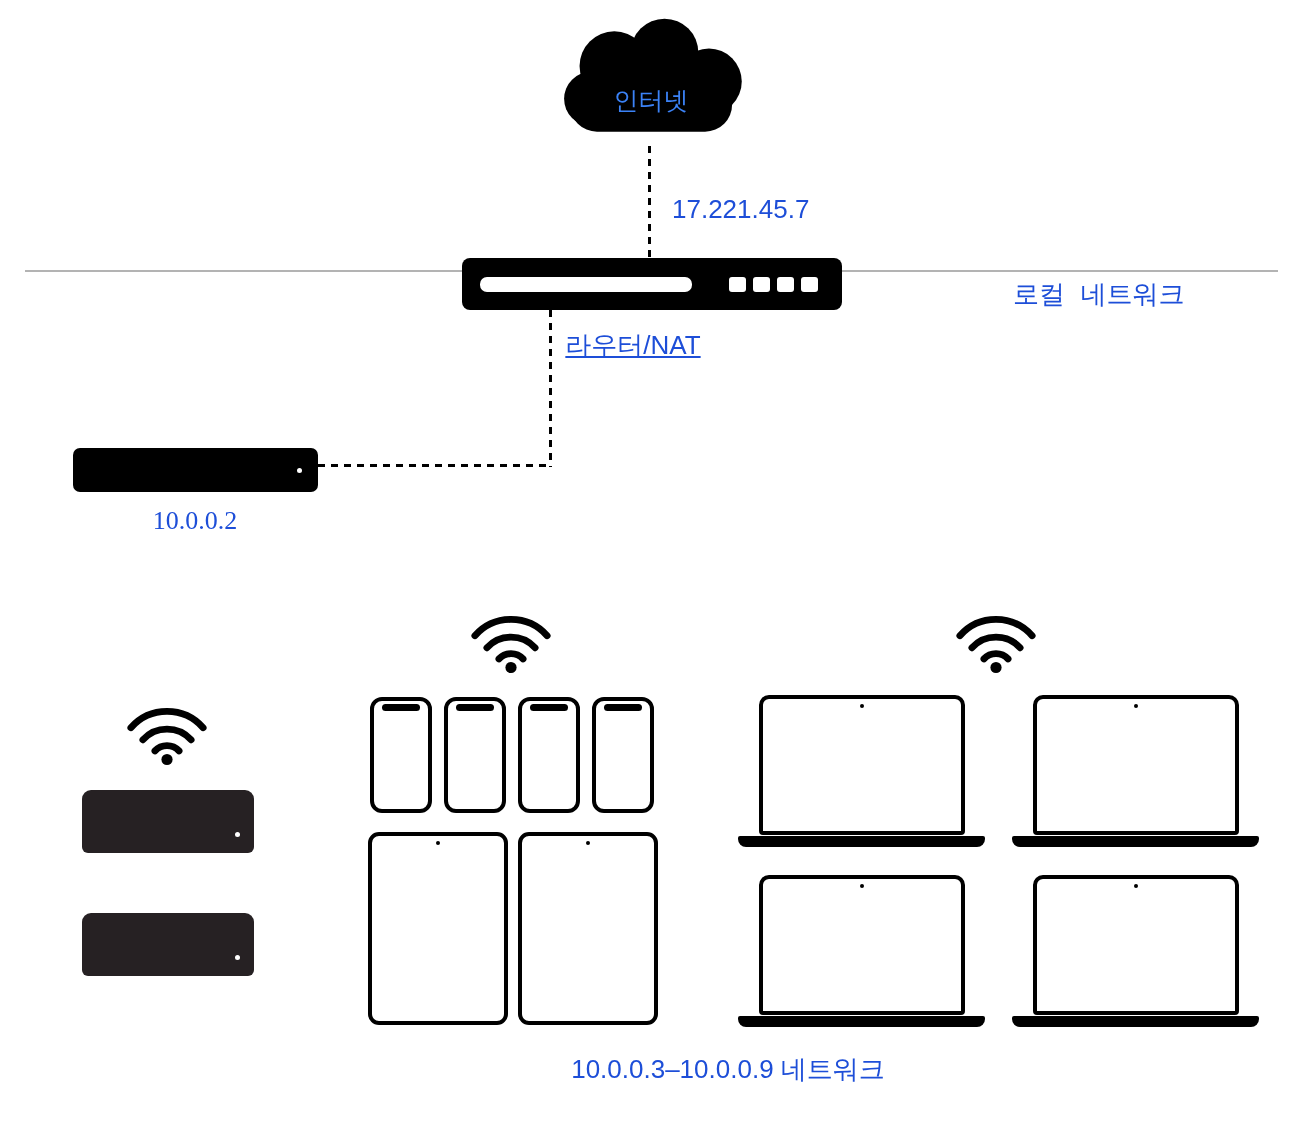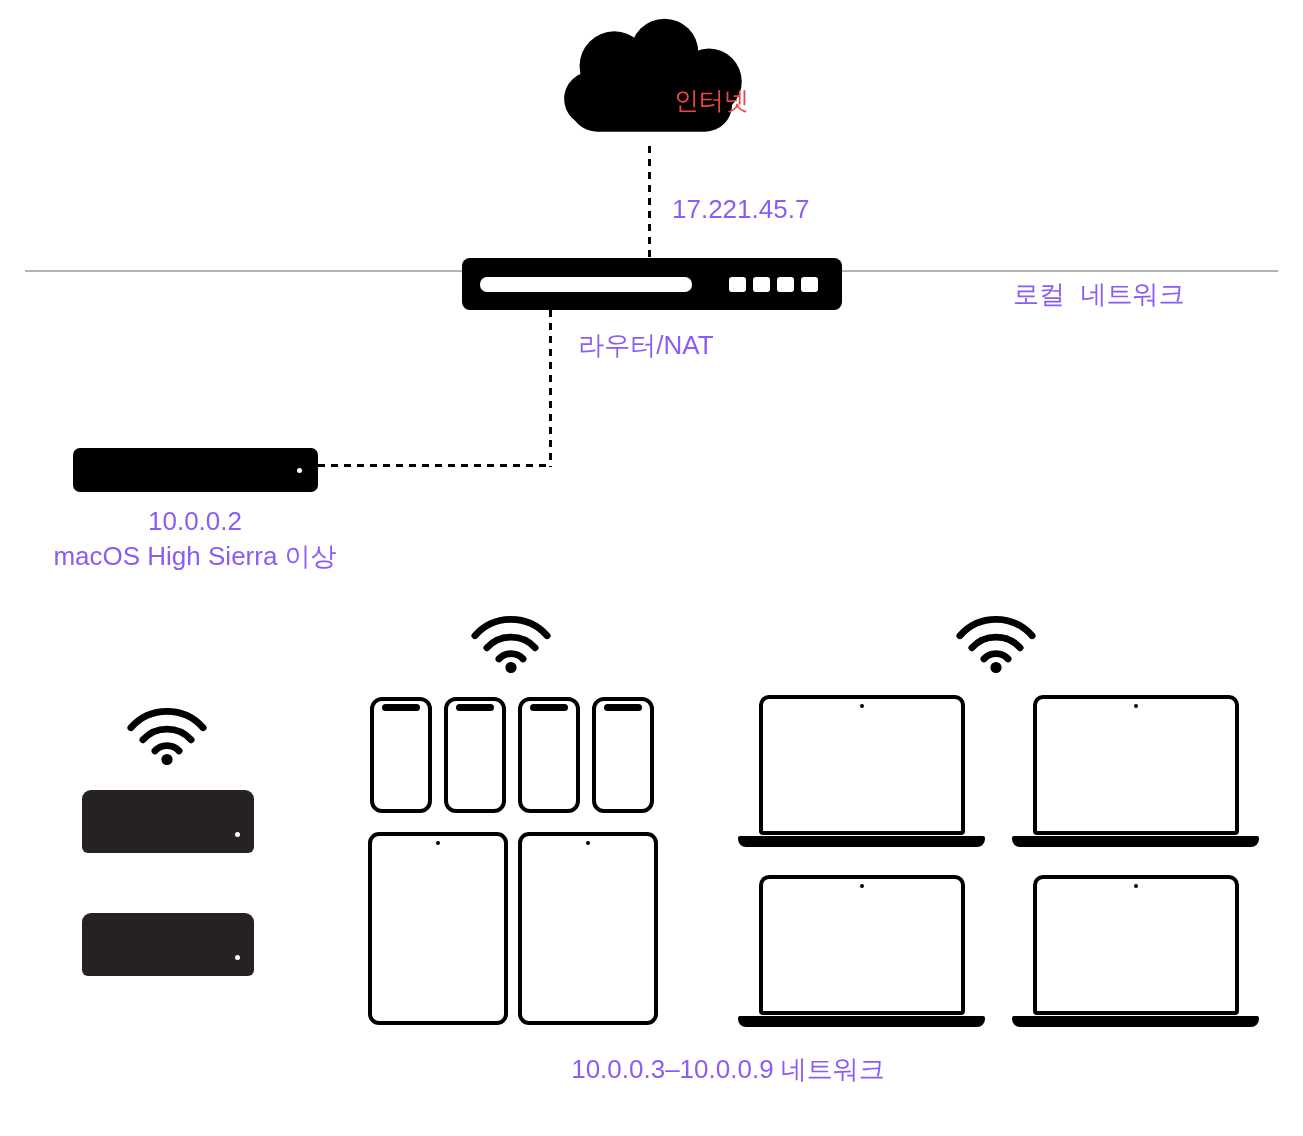"인터넷" .cloud-text { color: #ef4444 -> #3b82f6; text-align: right -> center }
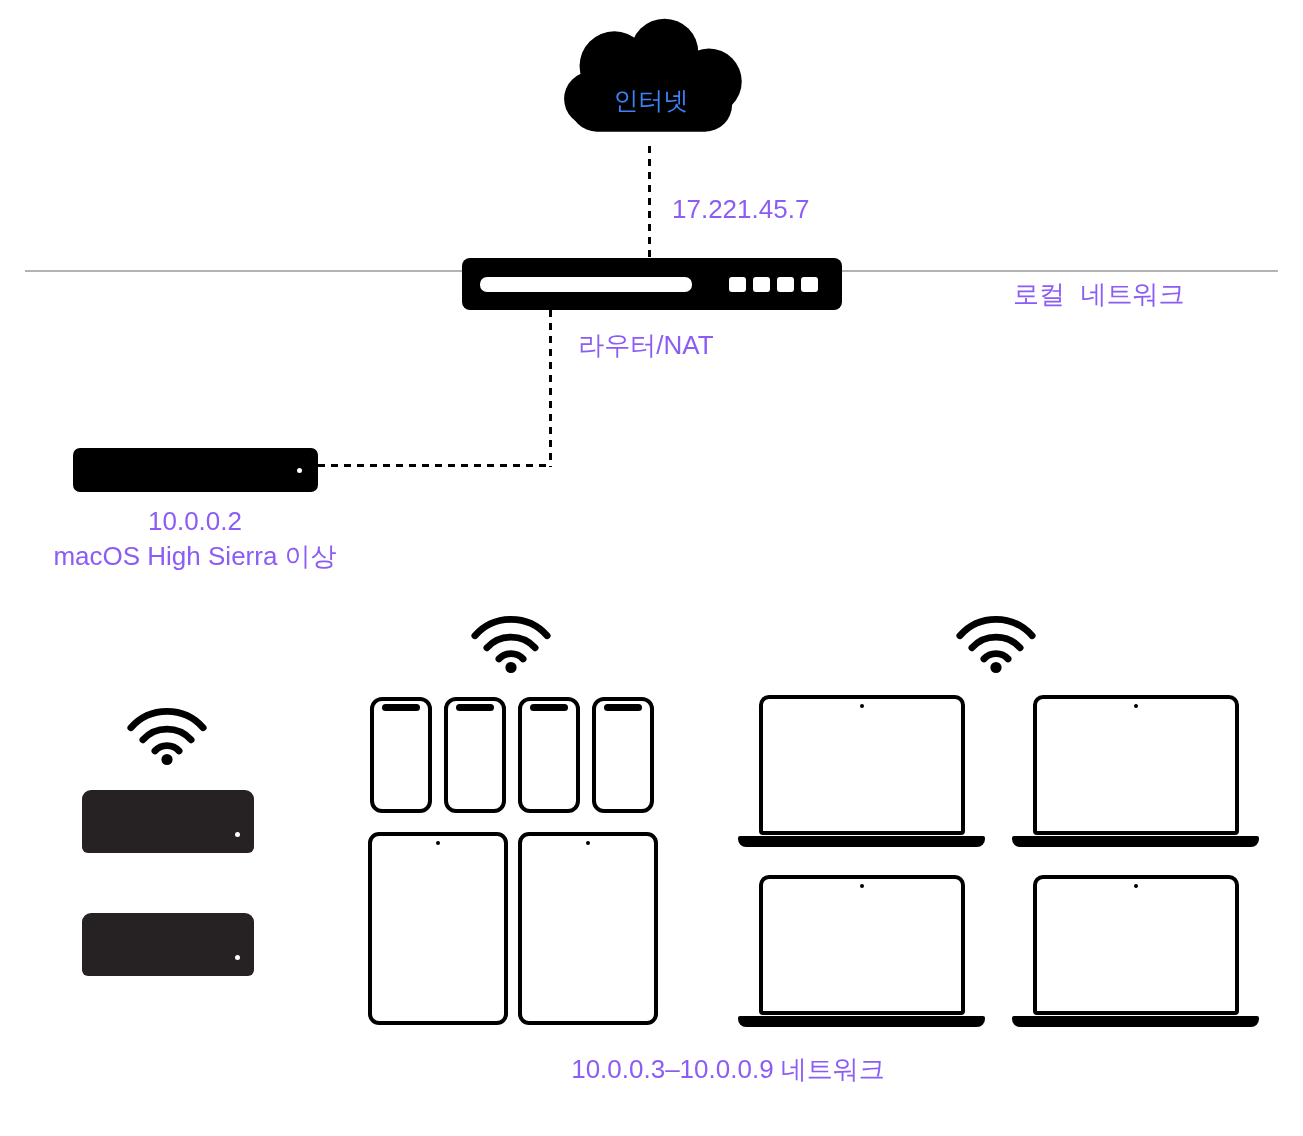"17.221.45.7" .label { color: #8b5cf6 -> #1d4ed8 }
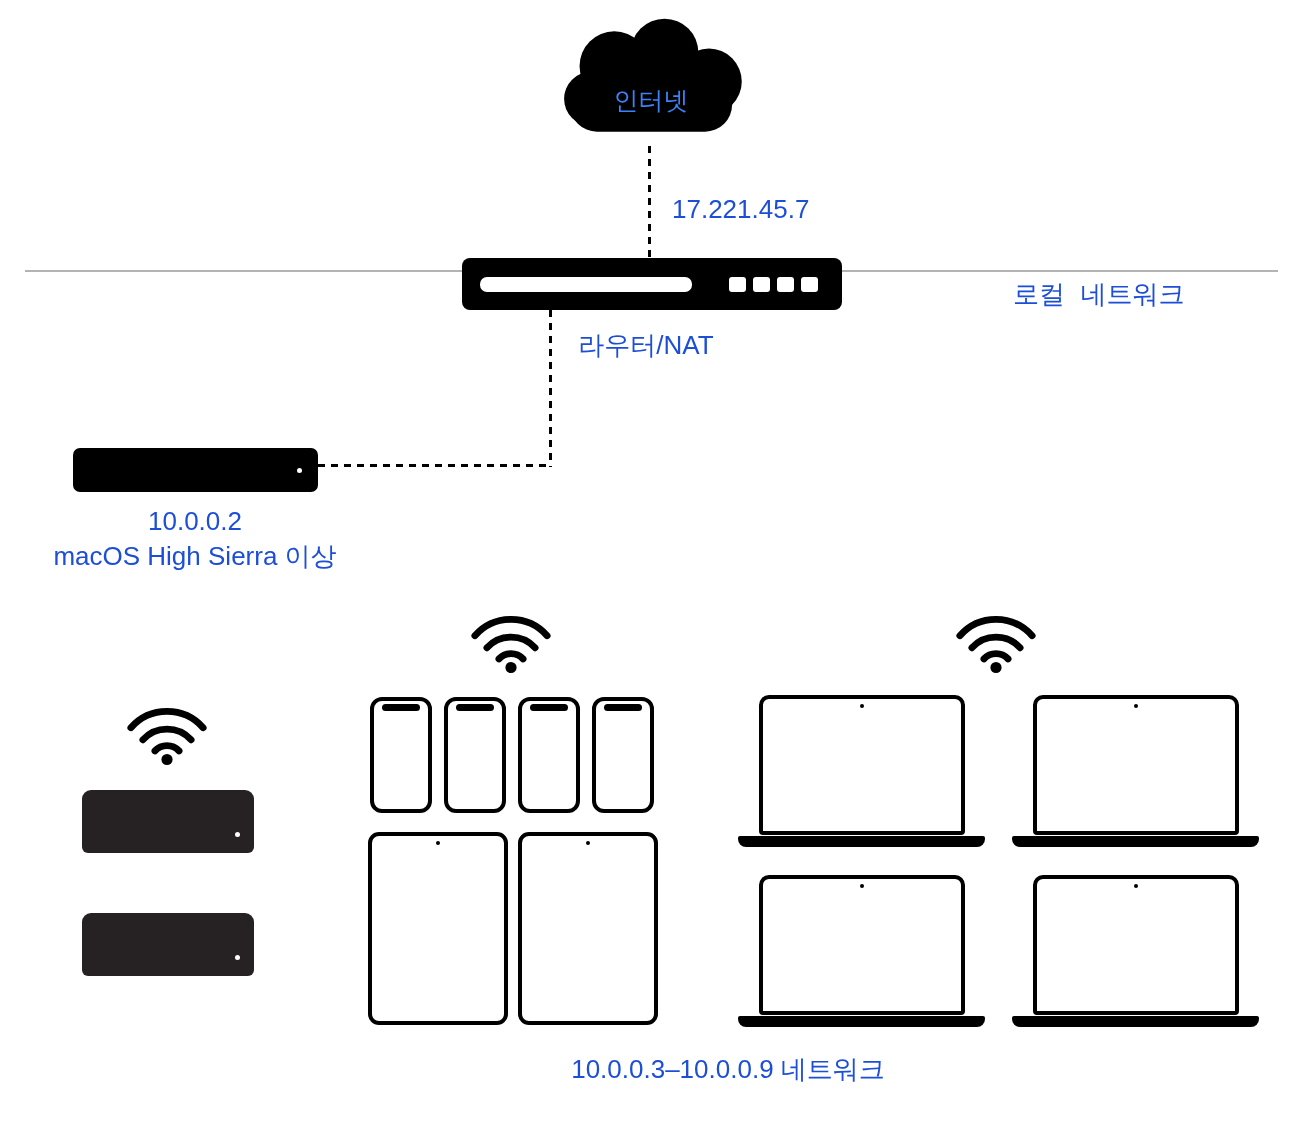"라우터/NAT" div.abs { left: 456px -> 443px; text-decoration: none -> underline }
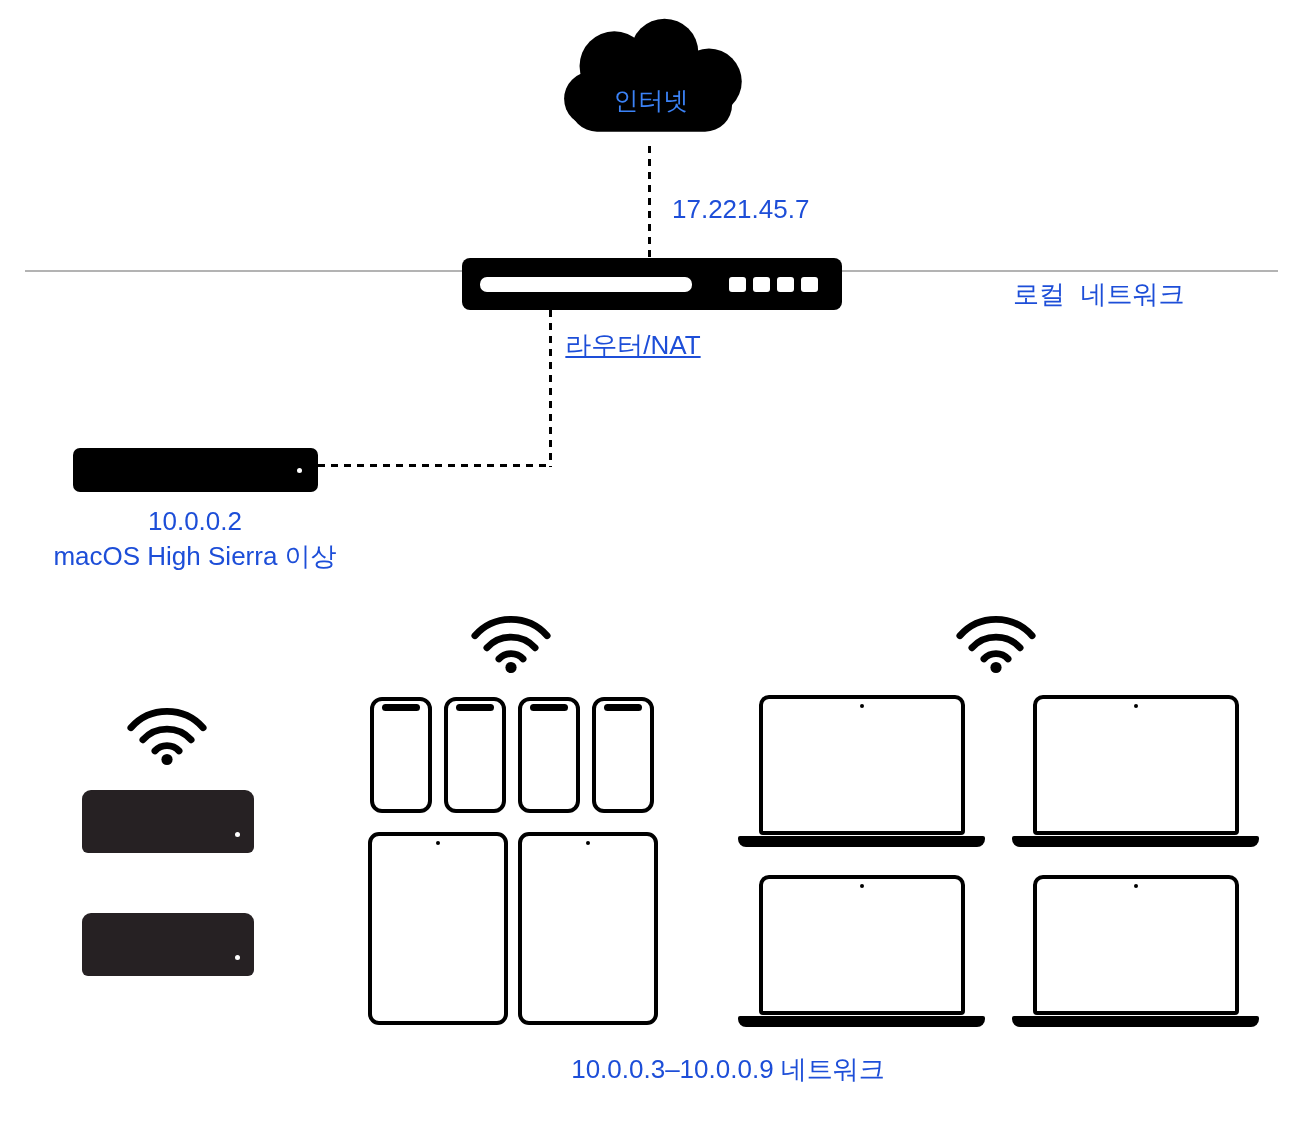"10.0.0.2" div.abs { font-family: none -> Liberation Serif, serif }
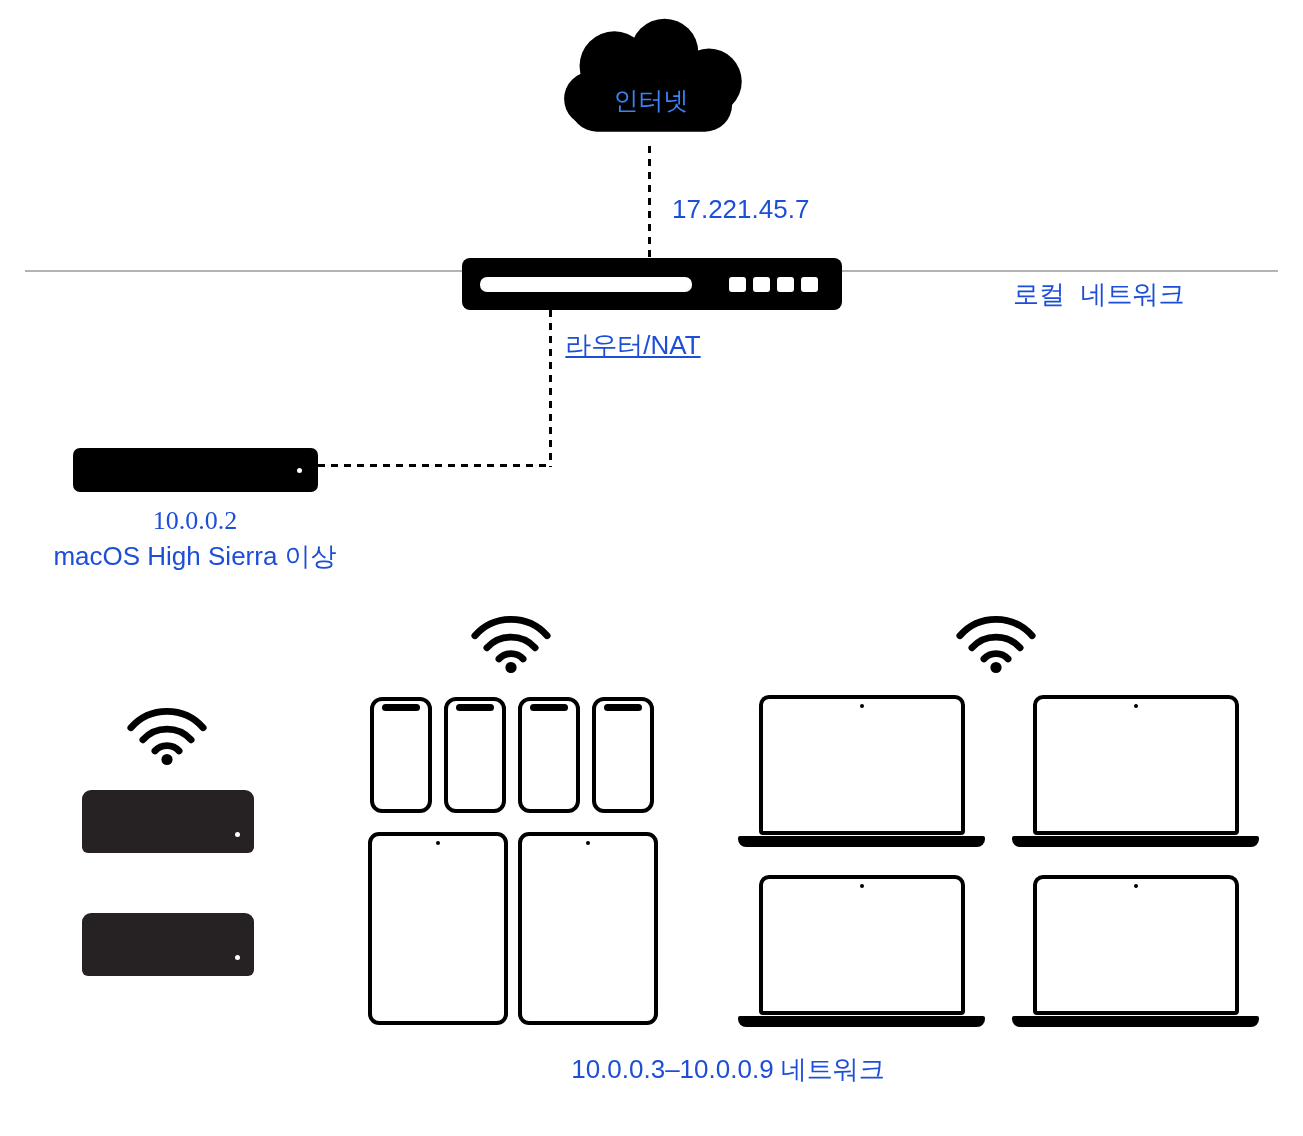"macOS High Sierra 이상" div.abs { html: <div>macOS High Sierra 이상</div> -> none }
